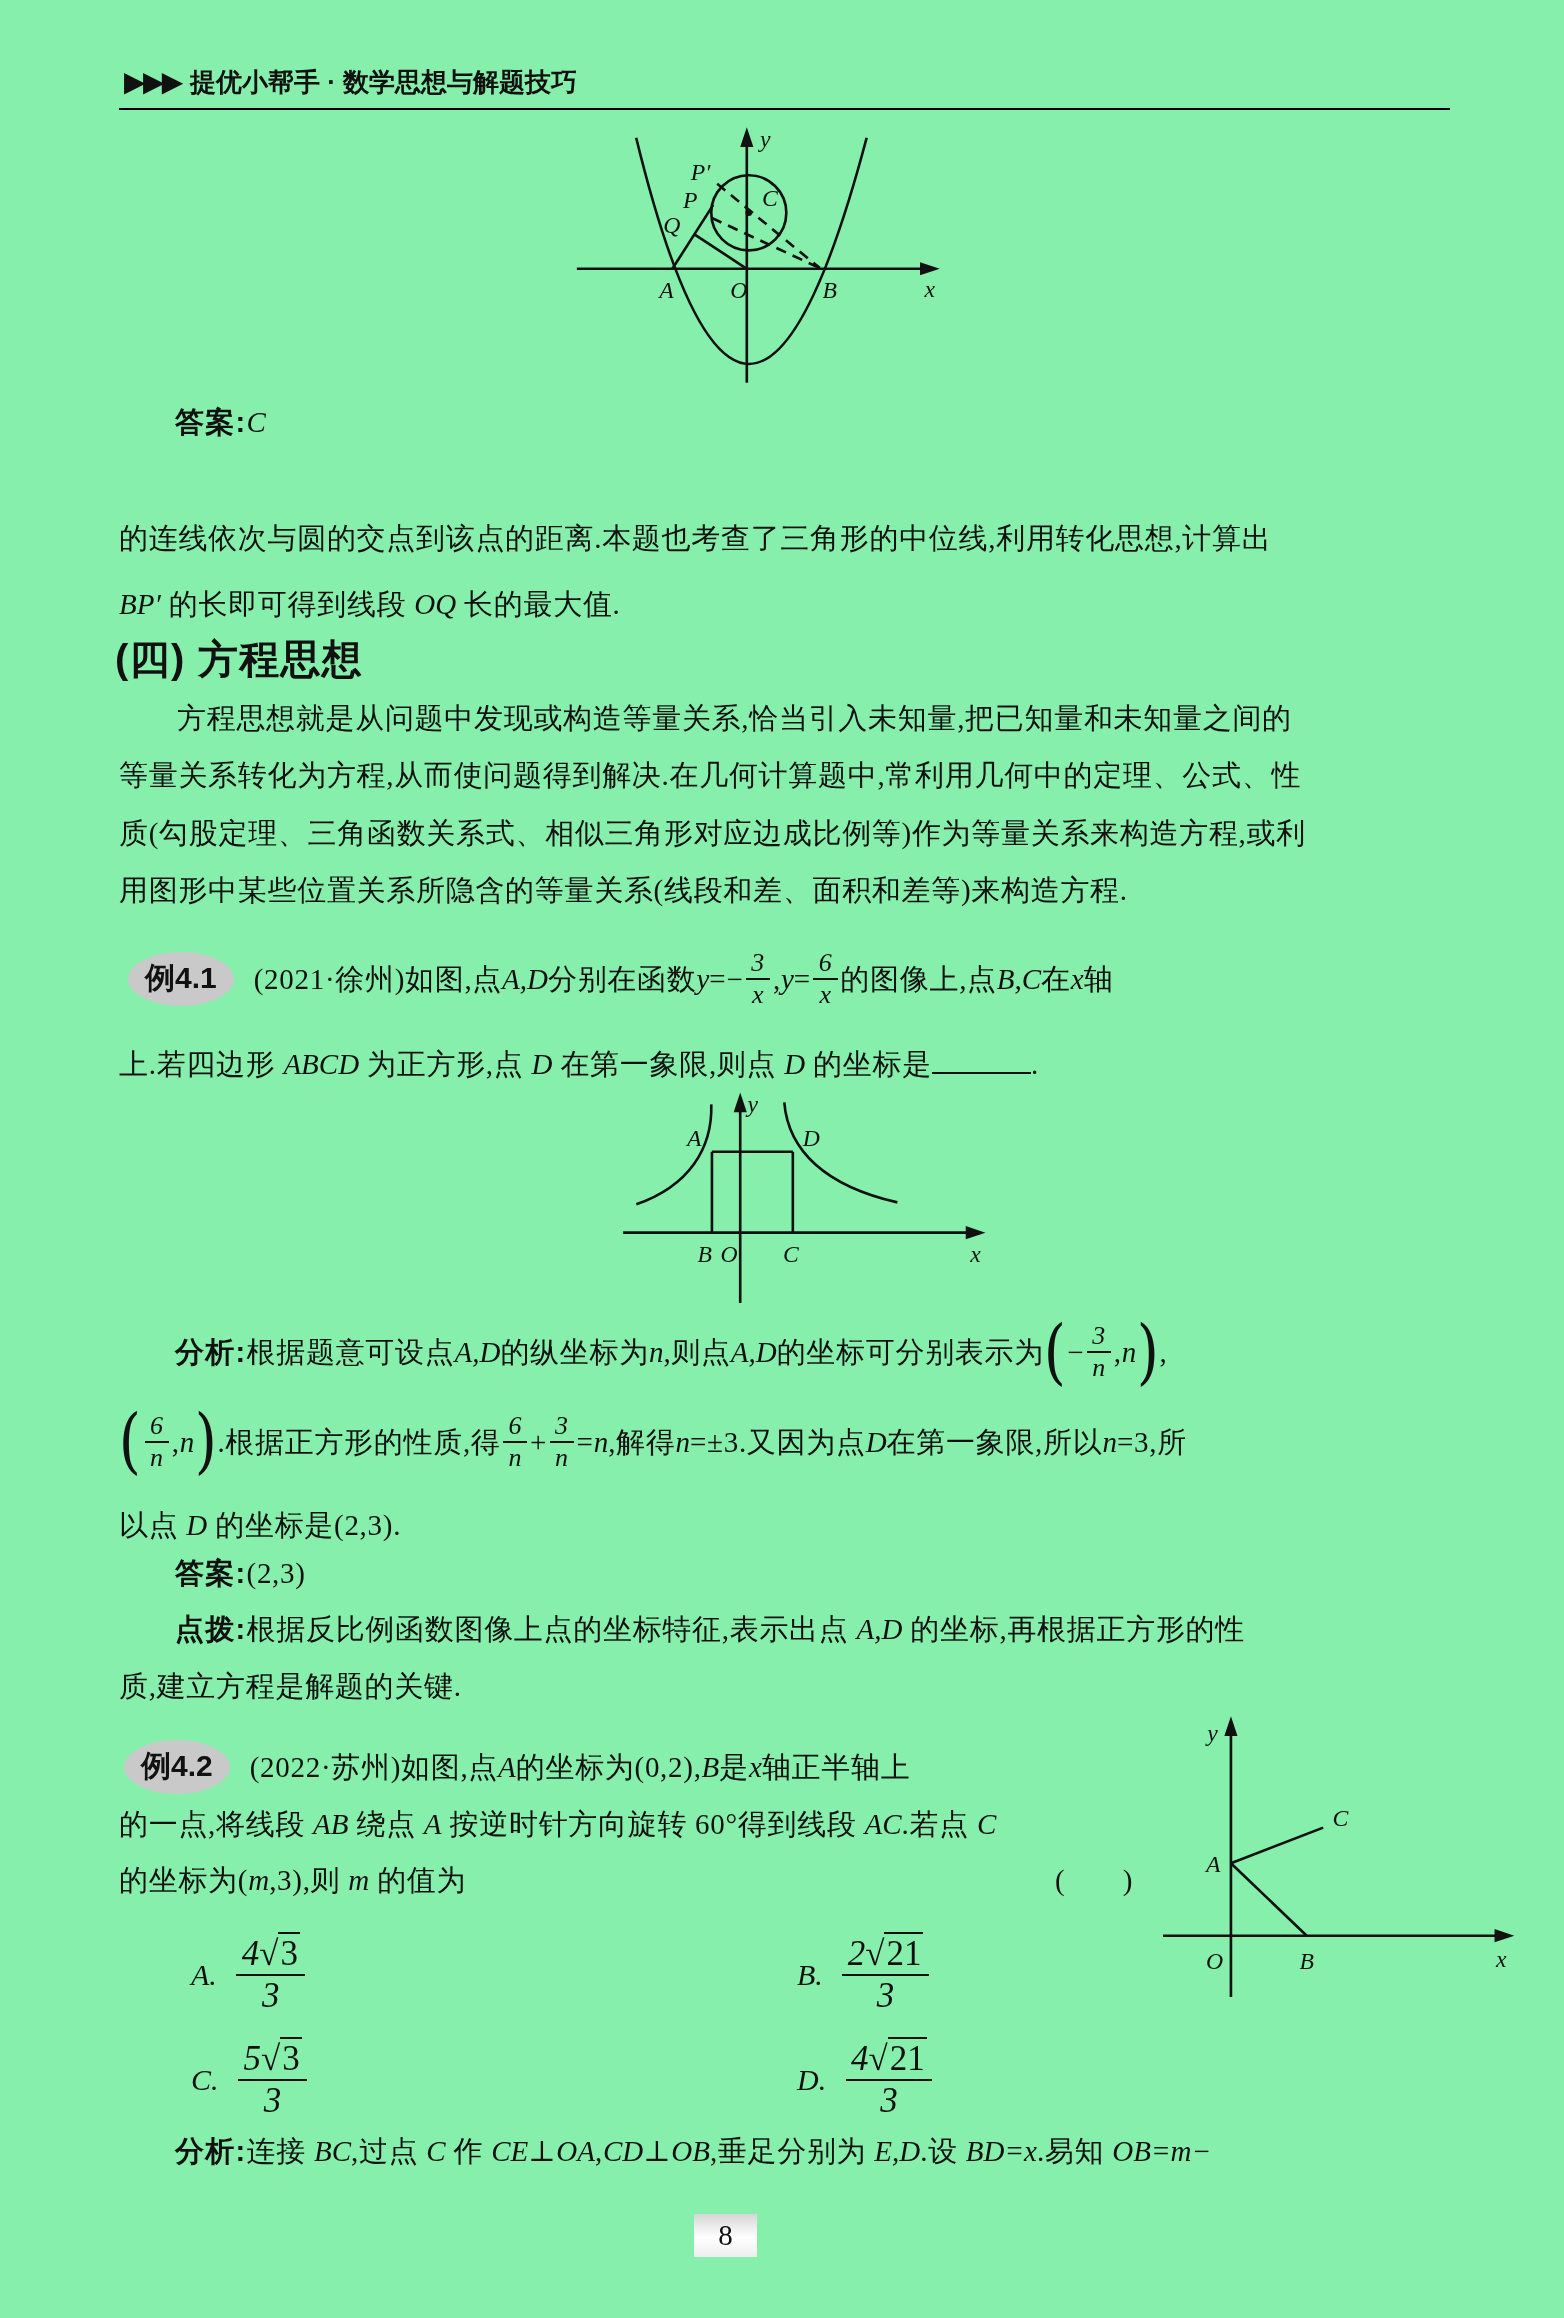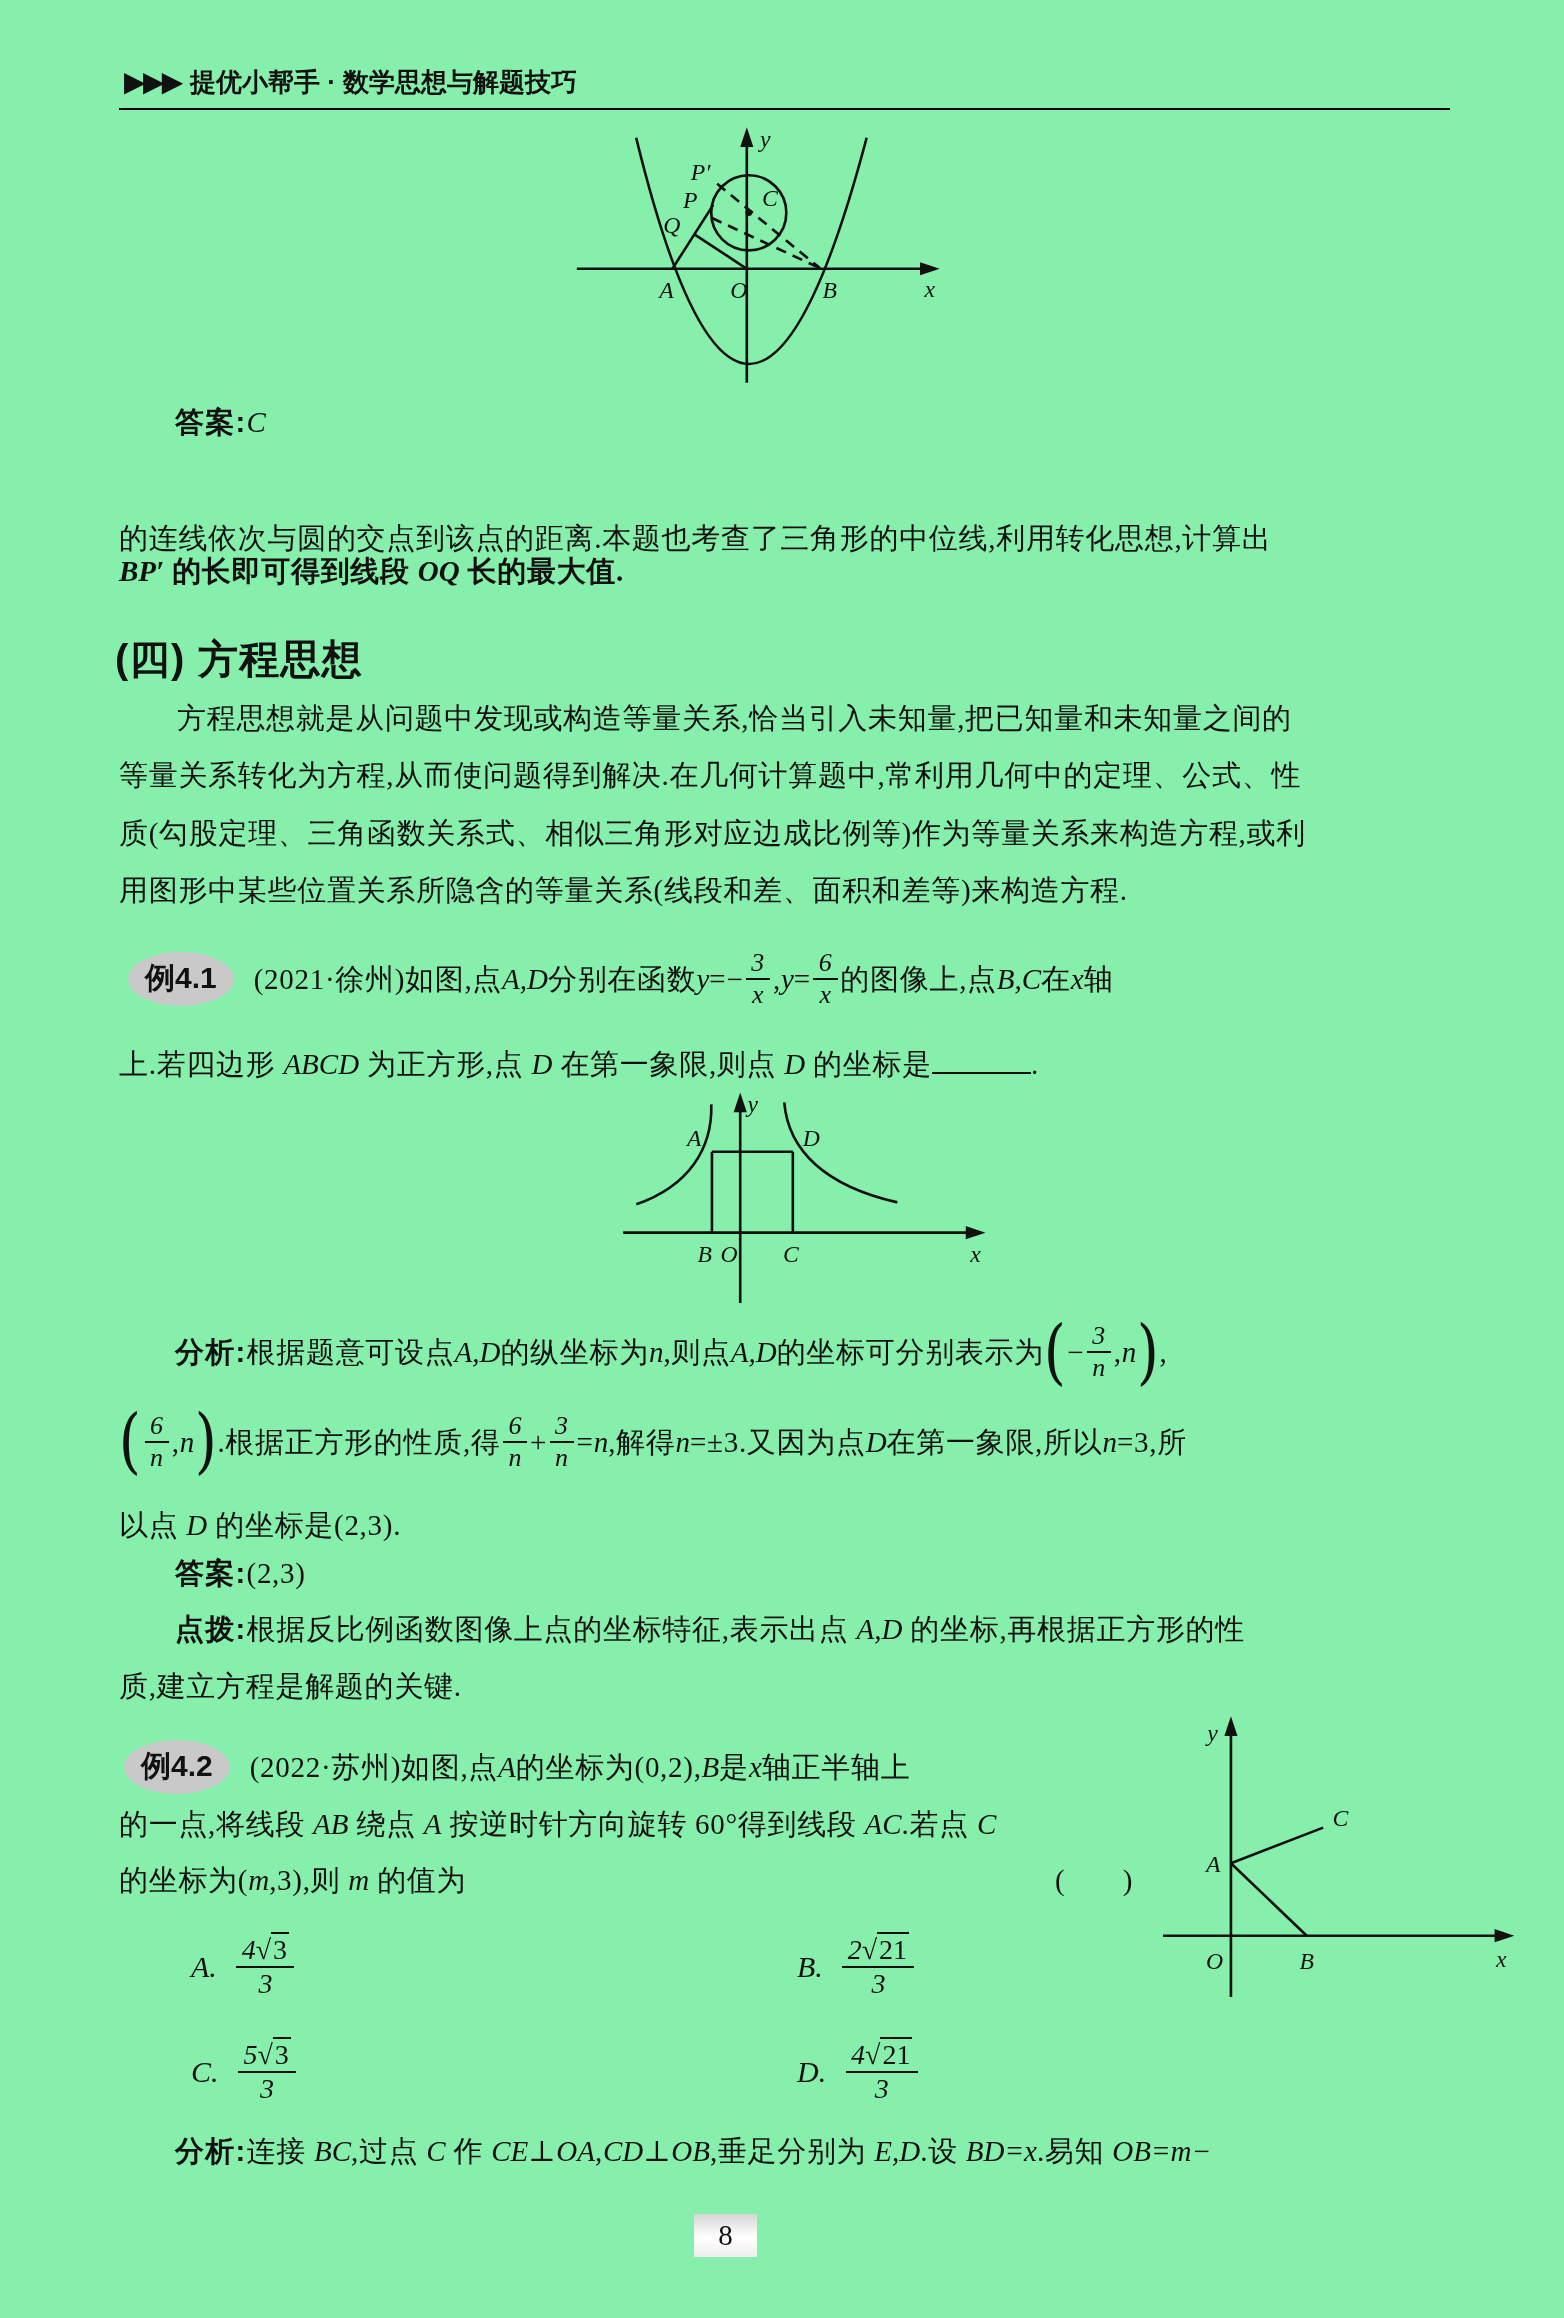"BP′ 的长即可得到线段 OQ 长的最大值." div.line { font-weight: bold -> none; top: 550px -> 583px }
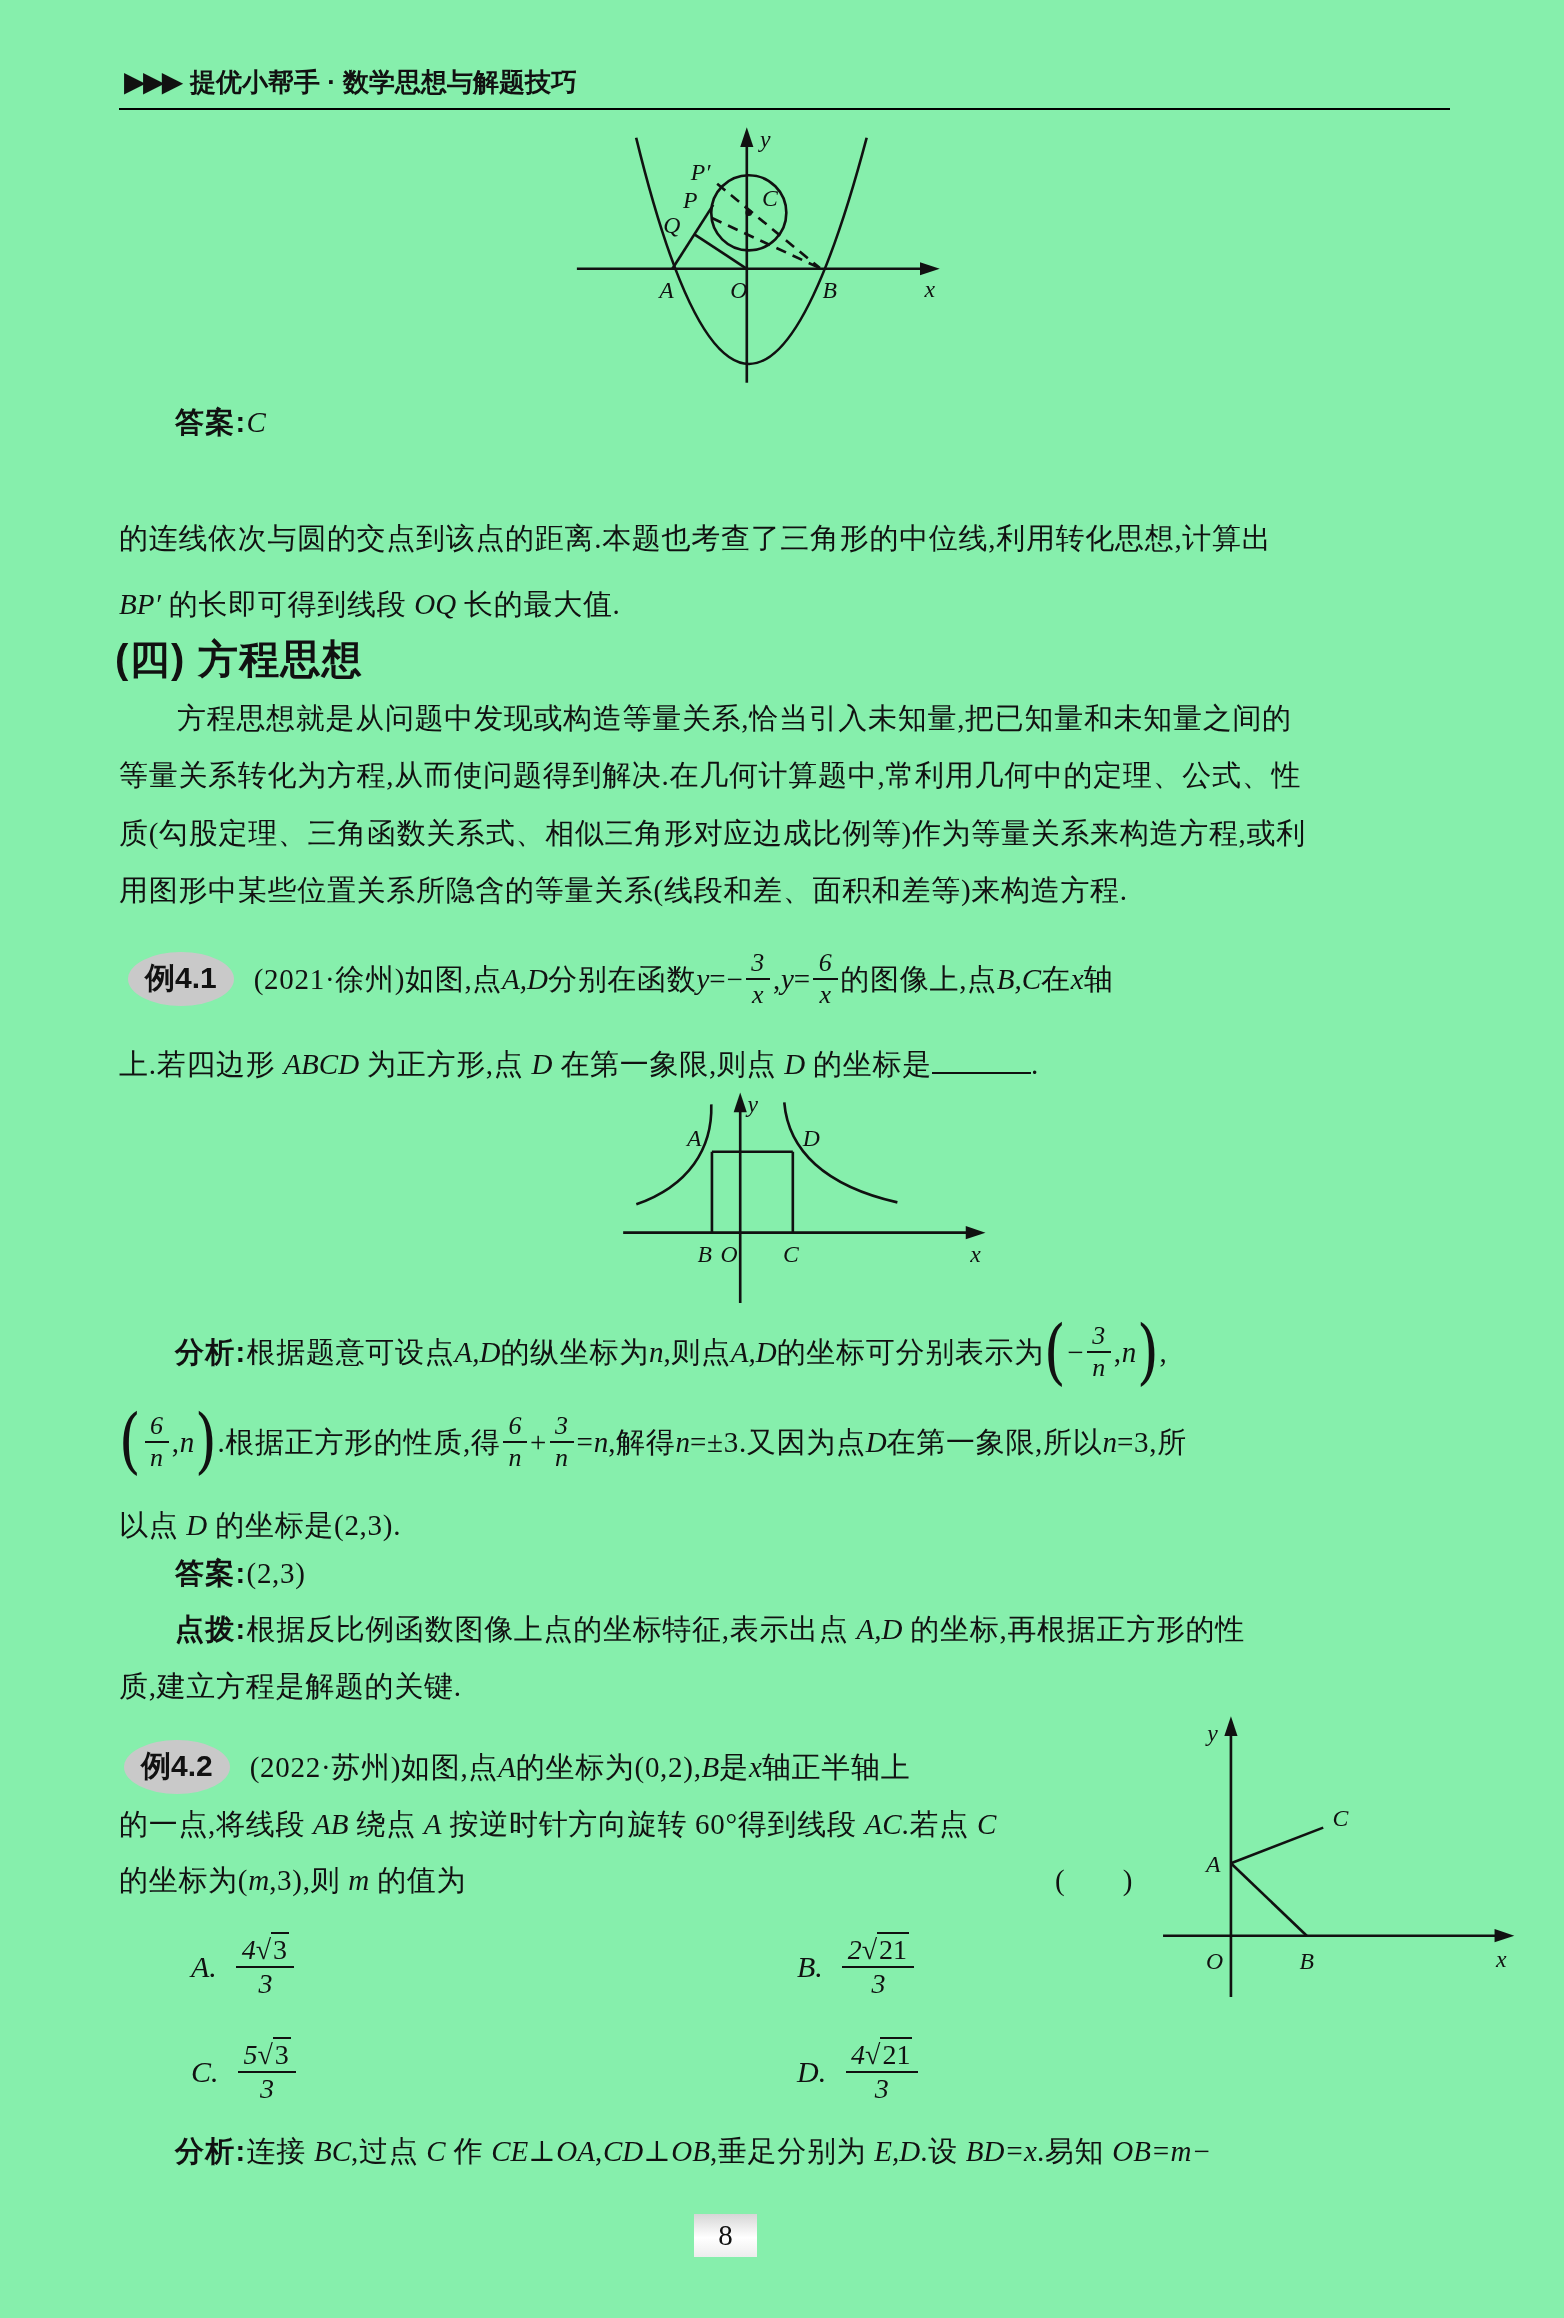"4√3" .choice .frac { font-size: 28px -> 35px }
